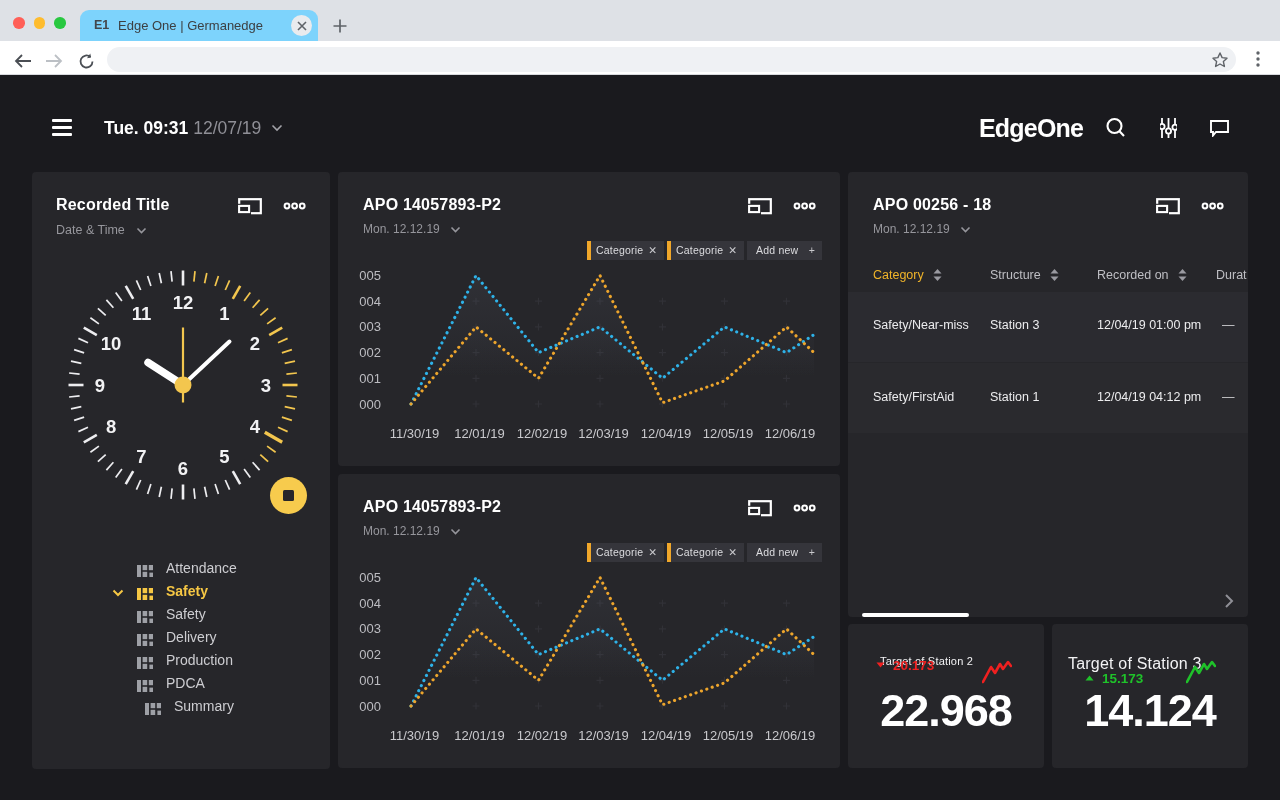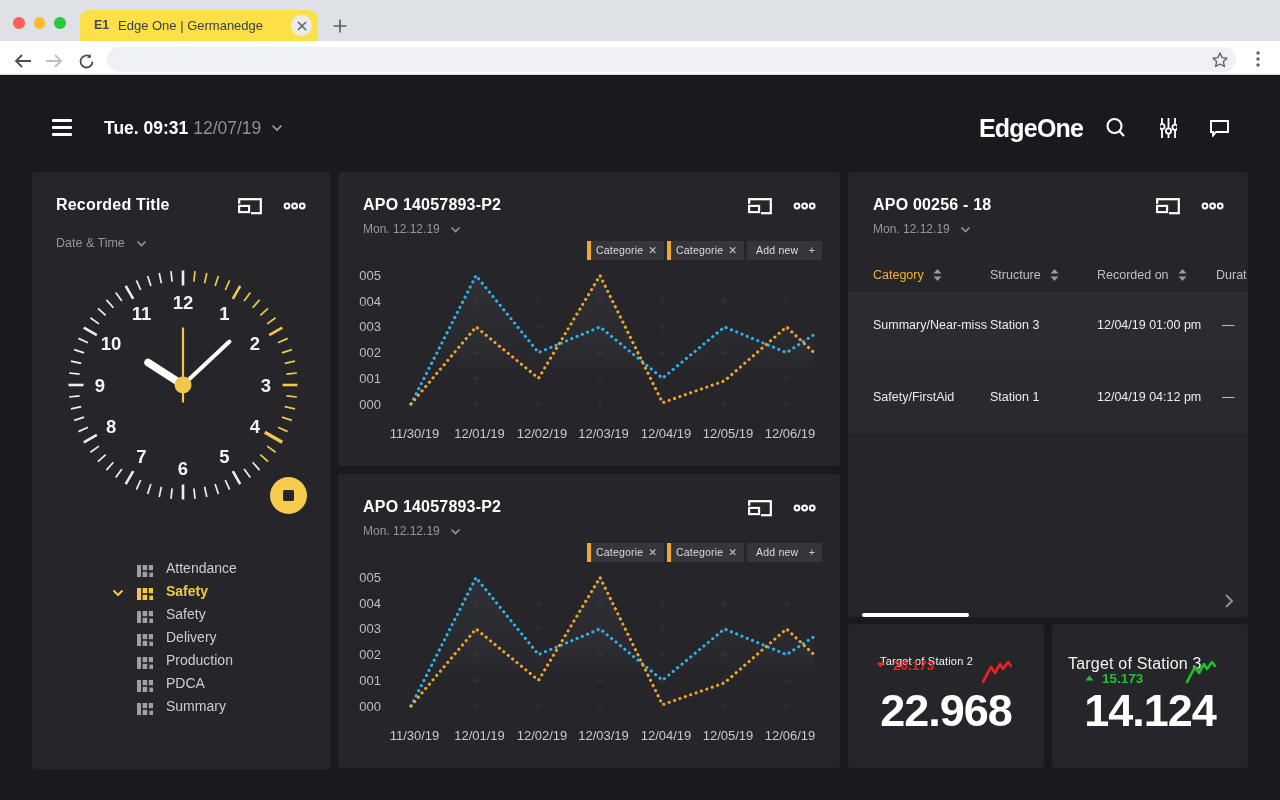"E1" div.abs { background: #fde047 -> #7dd3fc }
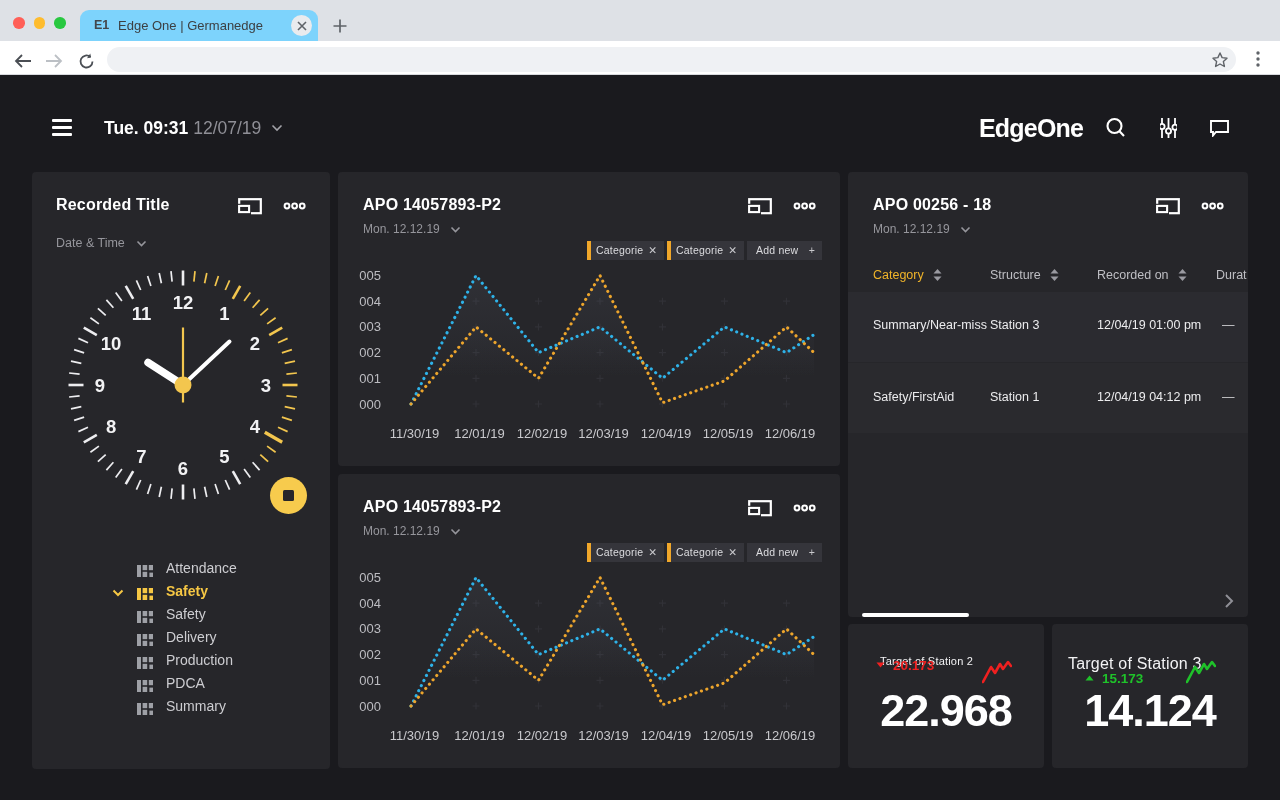"Date & Time" div { top: 64px -> 51px }
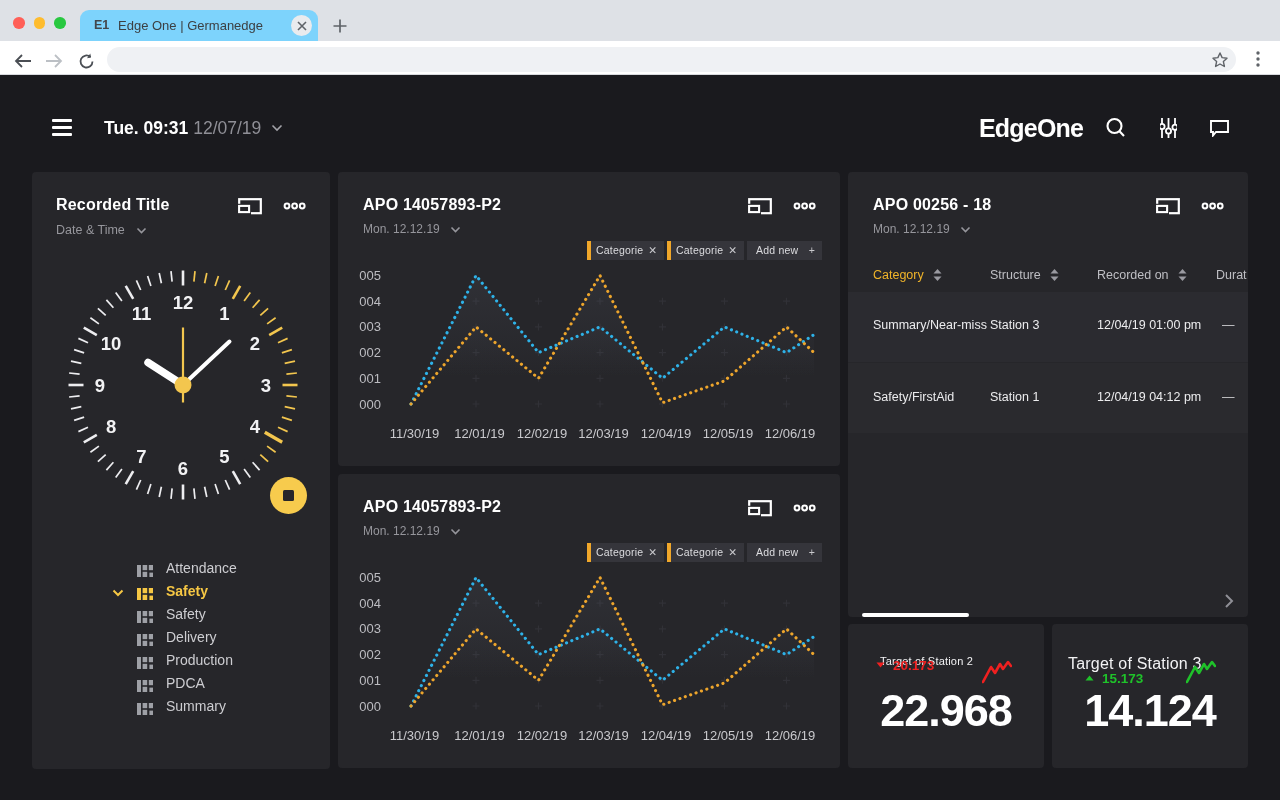"Summary/Near-miss" span { text: Summary/Near-miss -> Safety/Near-miss }
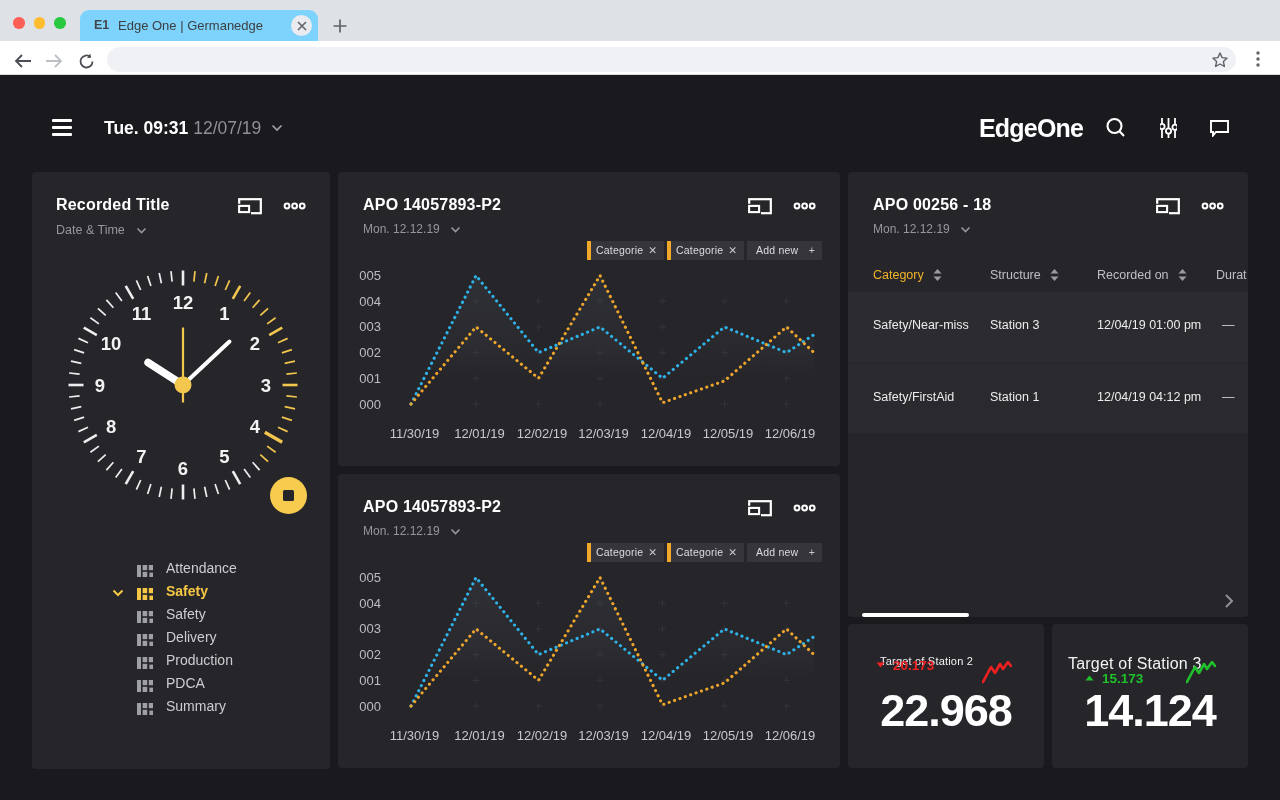"Summary" div { left: 0 -> 8px }
